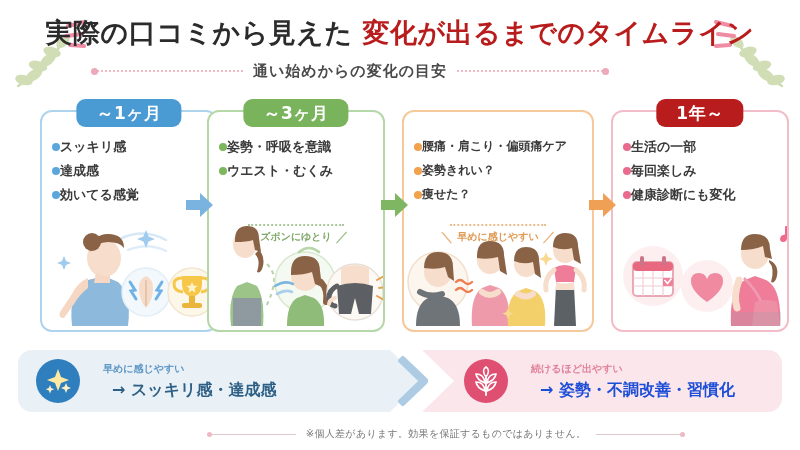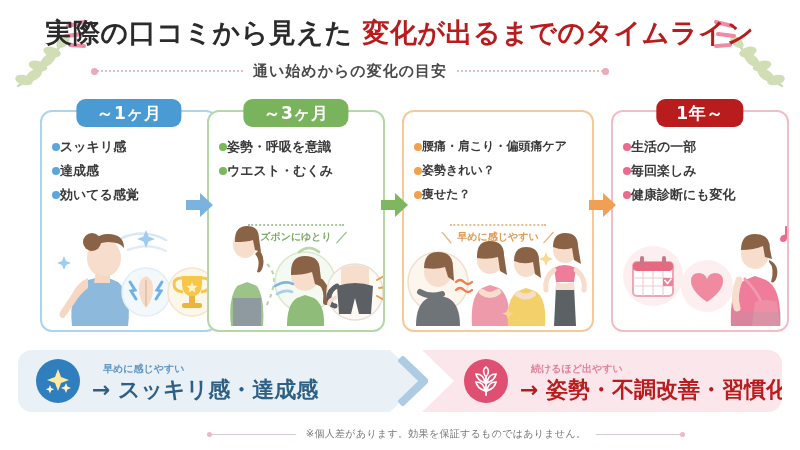"→ スッキリ感・達成感" .sum-big { font-size: 22px -> 16px; margin-left: none -> 20px }
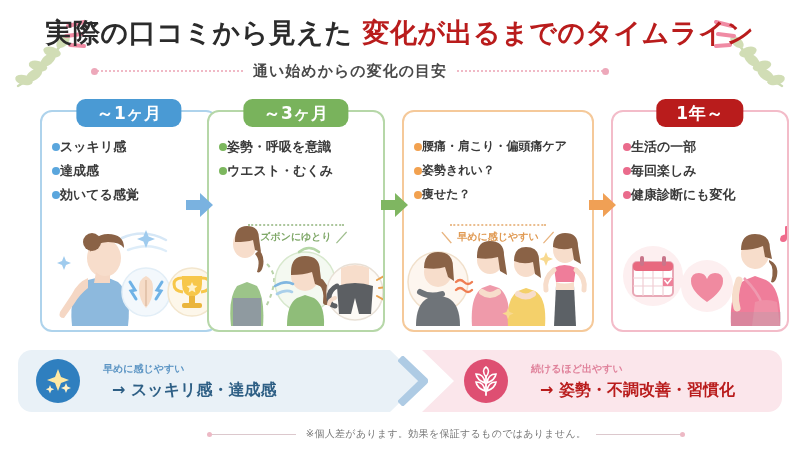"→ 姿勢・不調改善・習慣化" .right .sum-big { color: #b91c1c -> #1d4ed8 }
